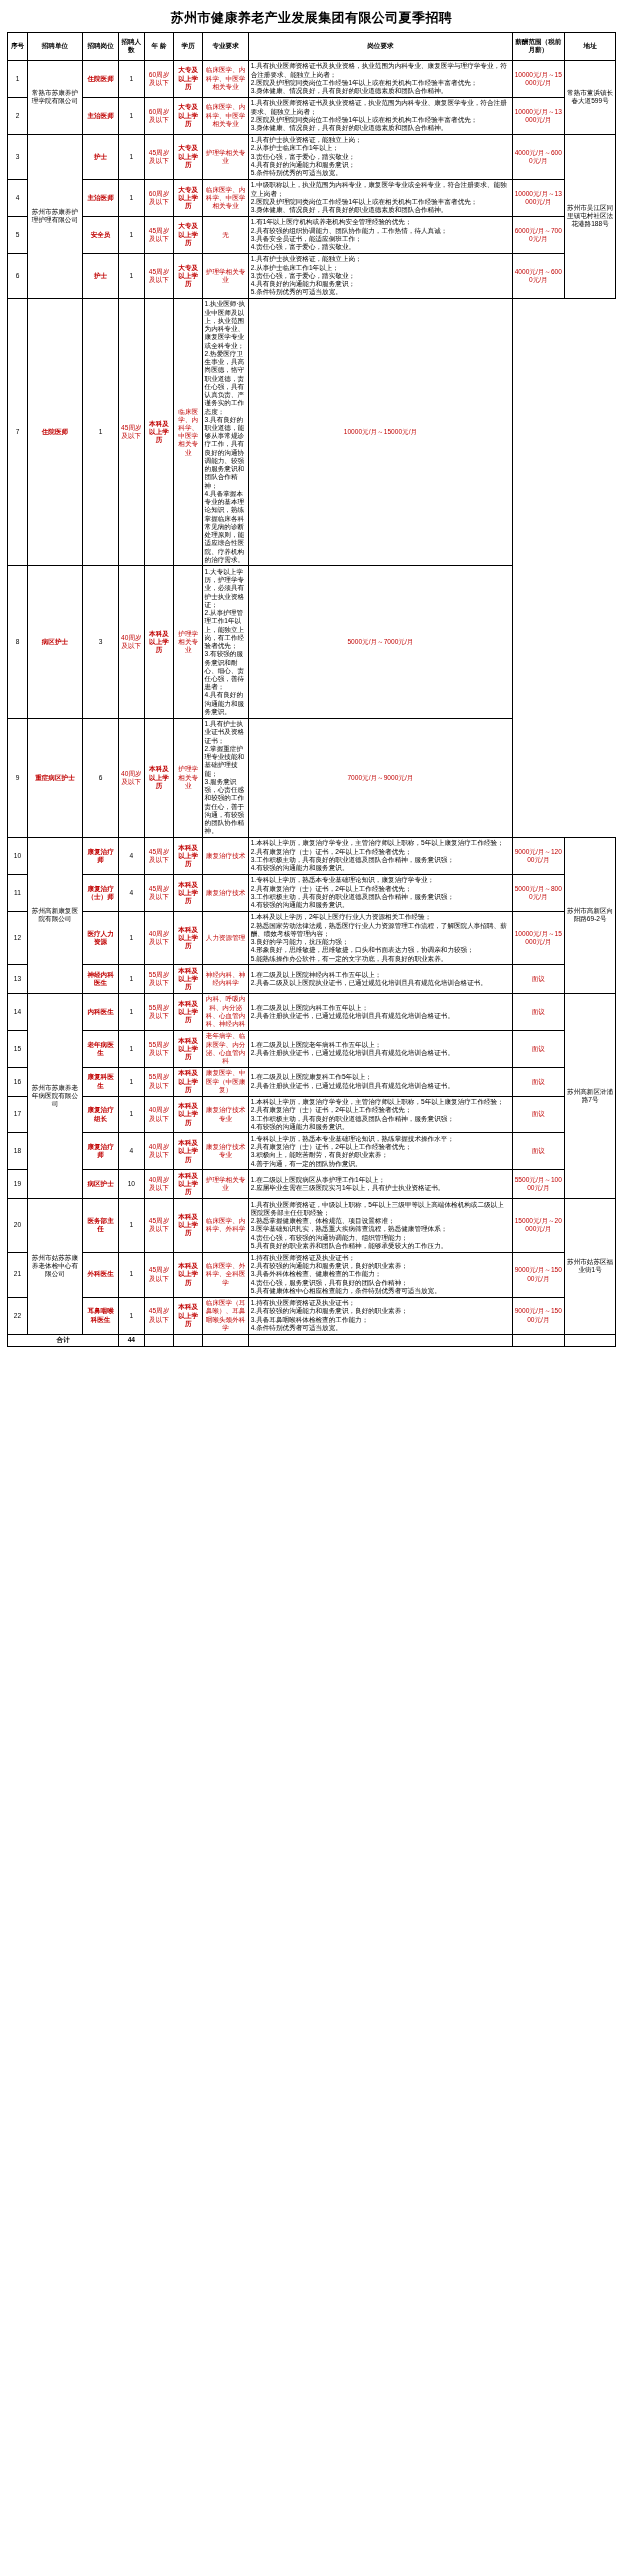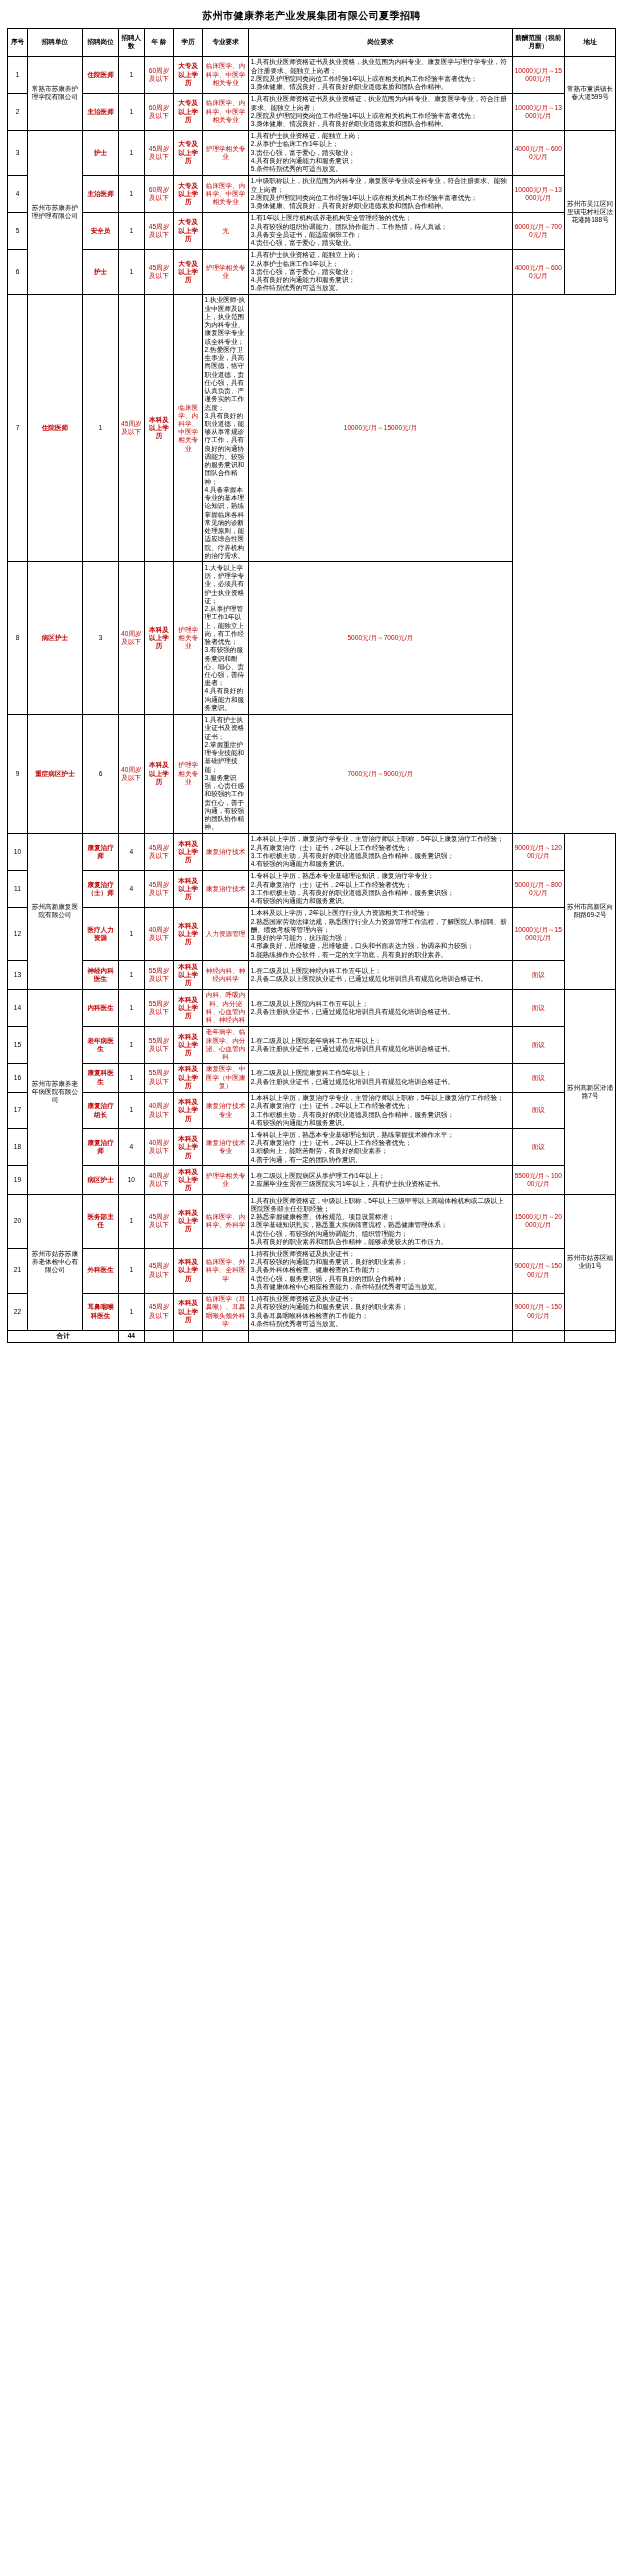"苏州市健康养老产业发展集团有限公司夏季招聘" .doc-title { font-size: 10px -> 13px }
